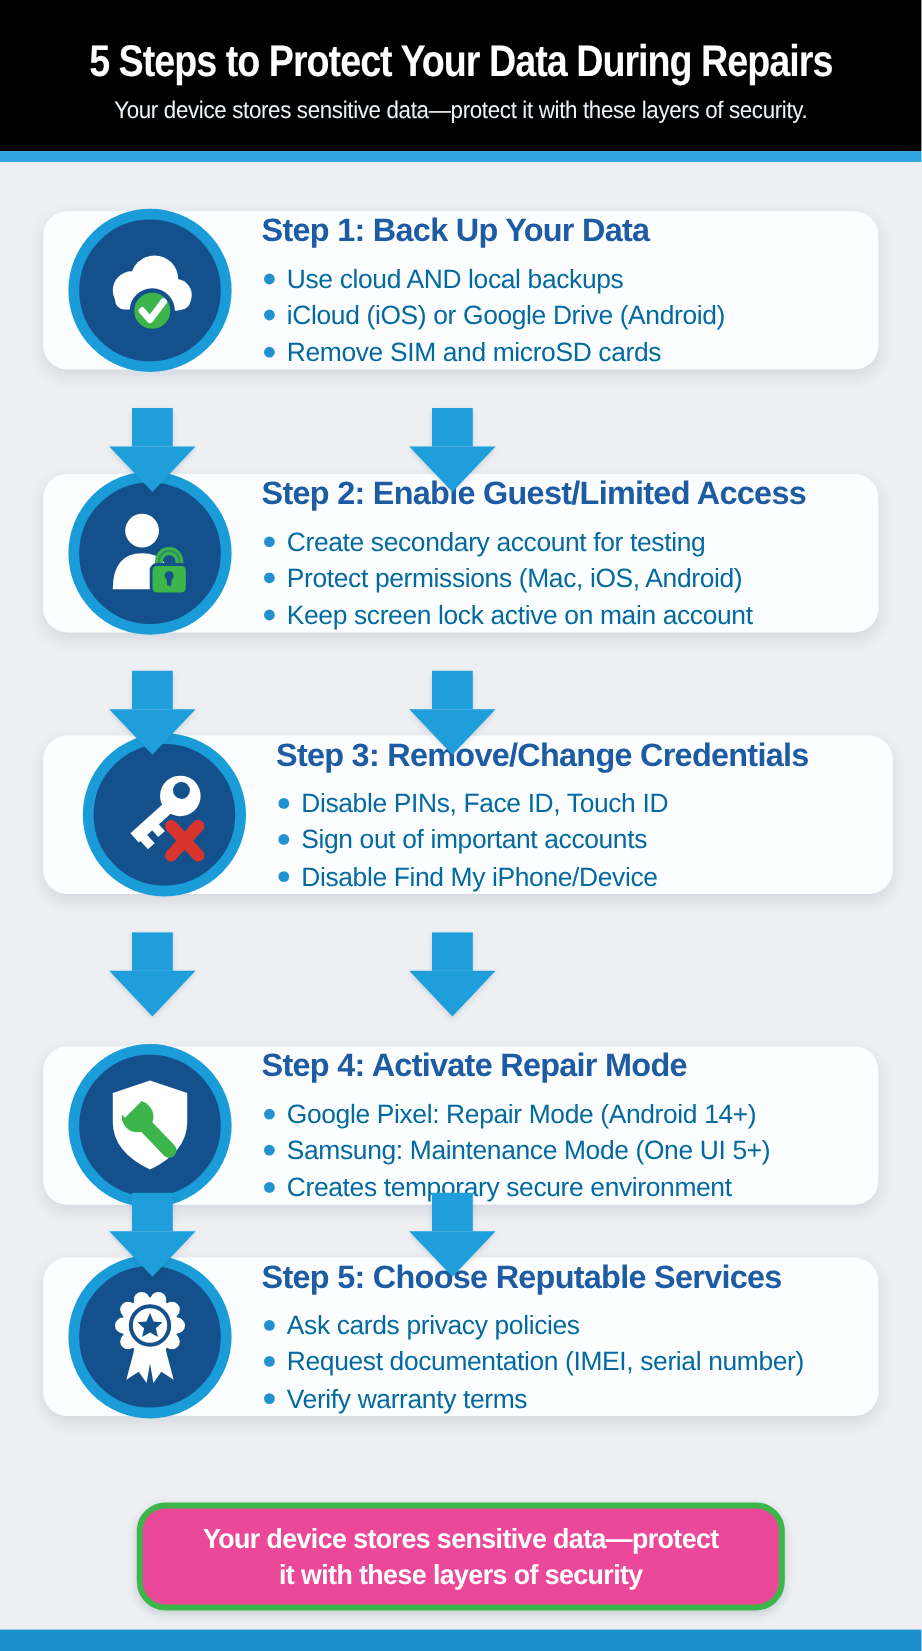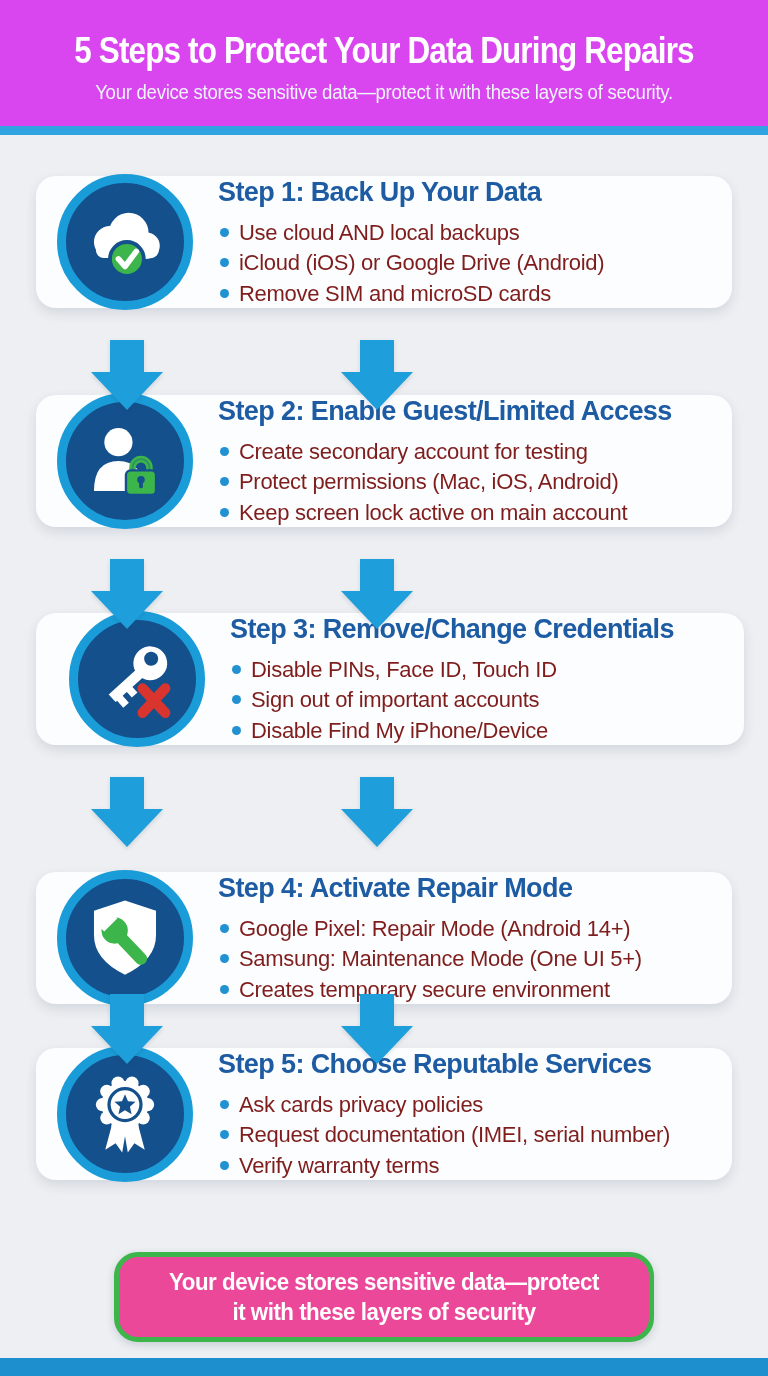"5 Steps to Protect Your" .header { background: #d946ef -> #000000 }
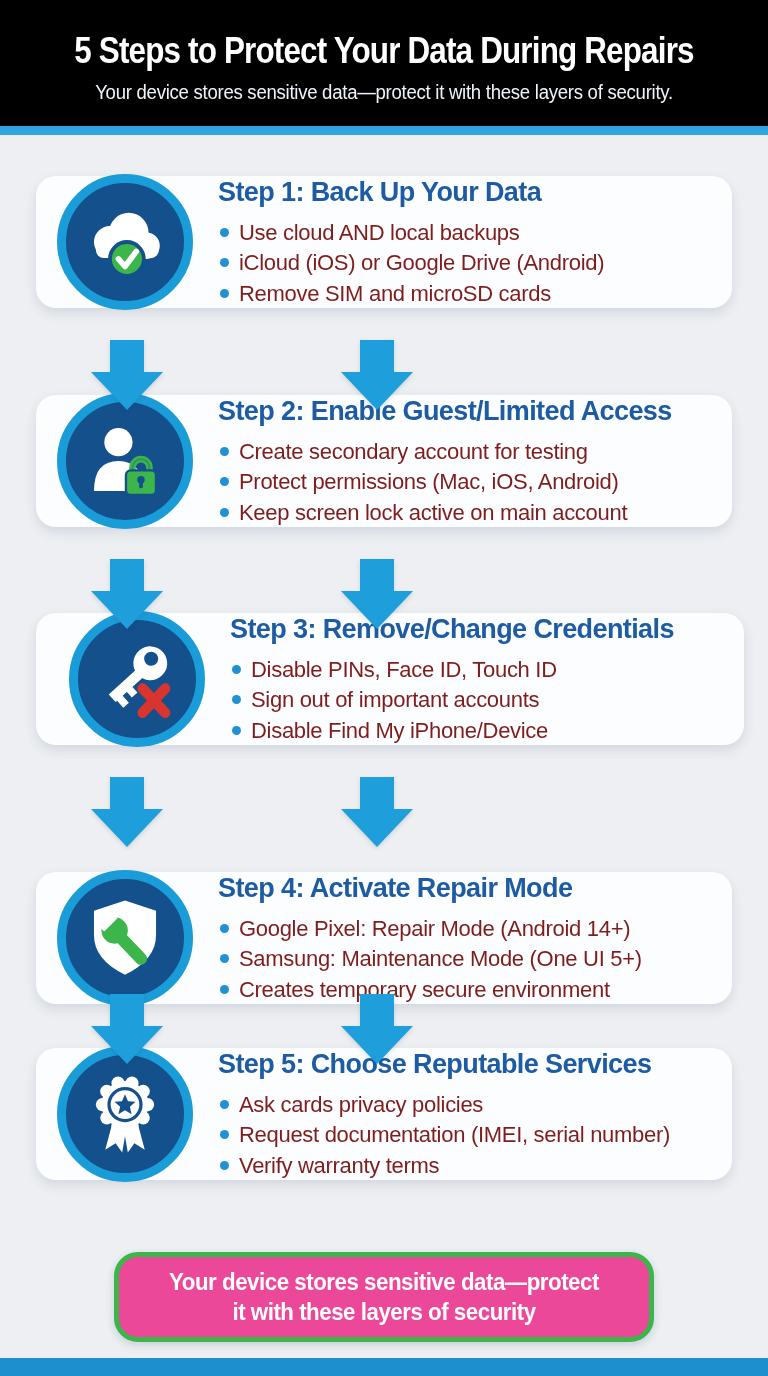"Use cloud AND local backups" .bullet-text { color: #7f1d1d -> #0369a1 }
